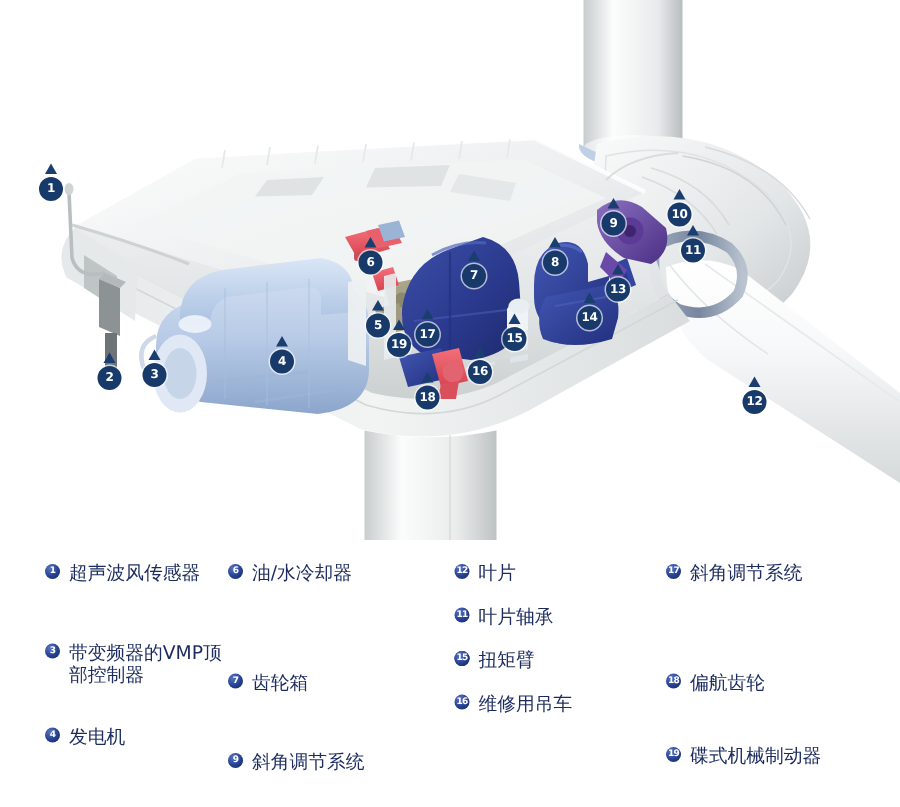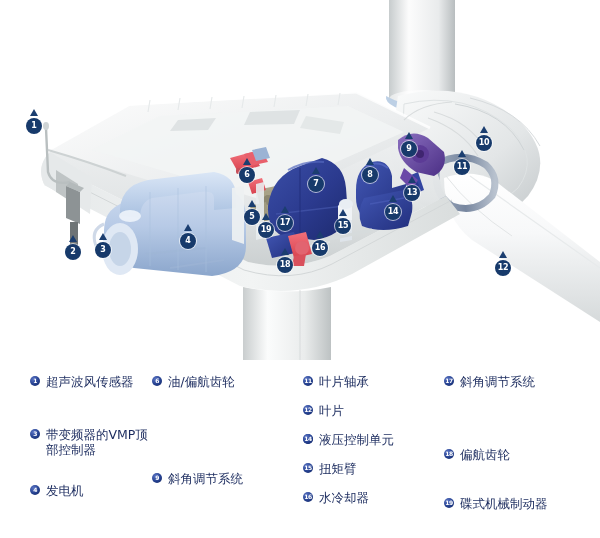"10" div.marker { left: 476px -> 445px }
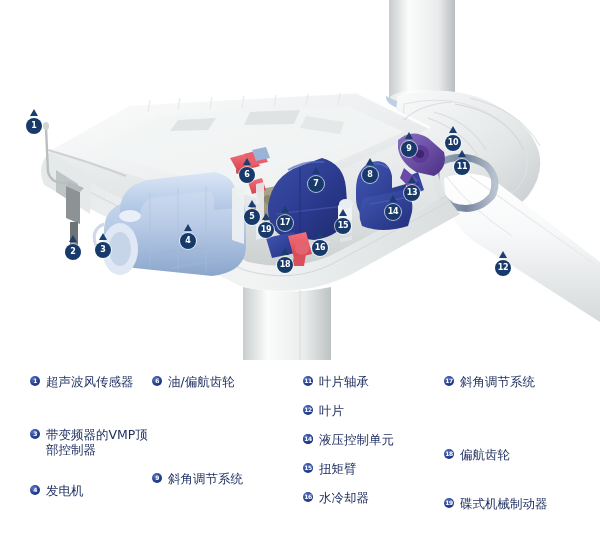"油/偏航齿轮" span.lbl { text: /偏航齿轮 -> /水冷却器 }
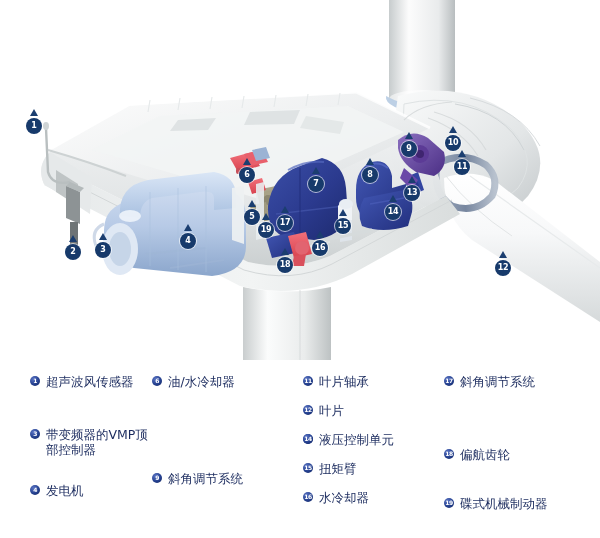"叶片轴承" div.legend-item { order: before "叶片" -> after "叶片" }
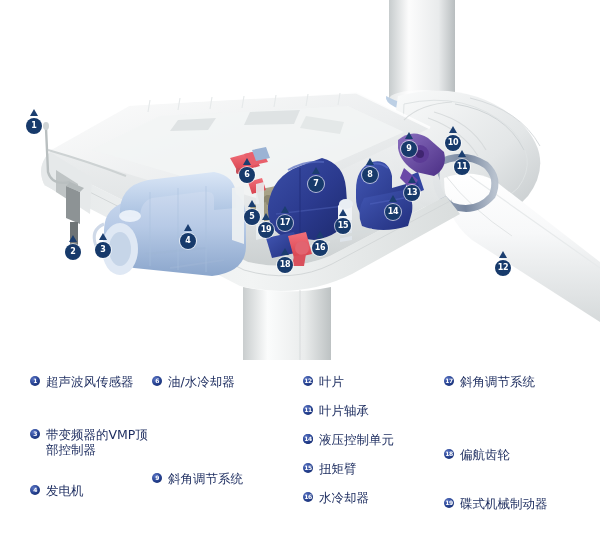"液压控制单元" span.lbl { html: <span>液压控制单元</span> -> none }
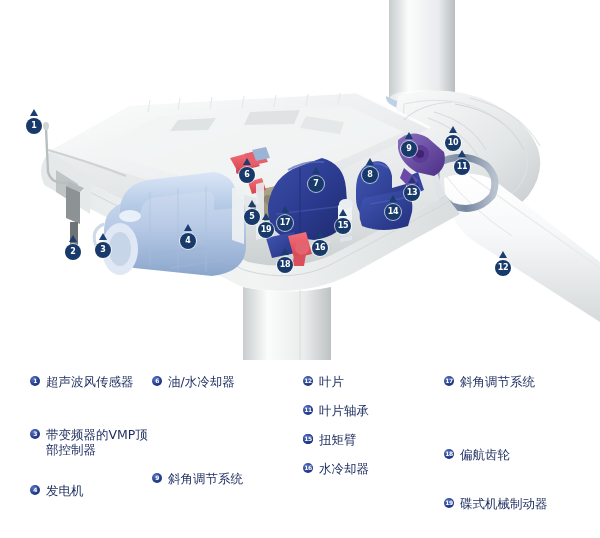"齿轮箱" div.legend-item { html: none -> <div> <span>7</span> <span>齿轮箱</span> </div> }
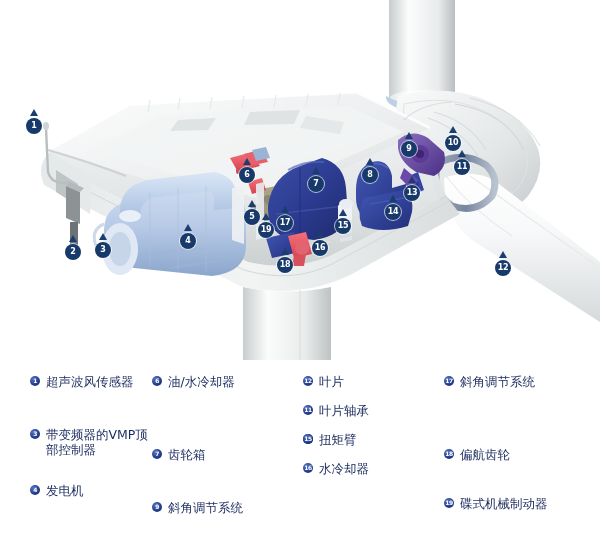"水冷却器" span.lbl { text: 水冷却器 -> 维修用吊车 }
